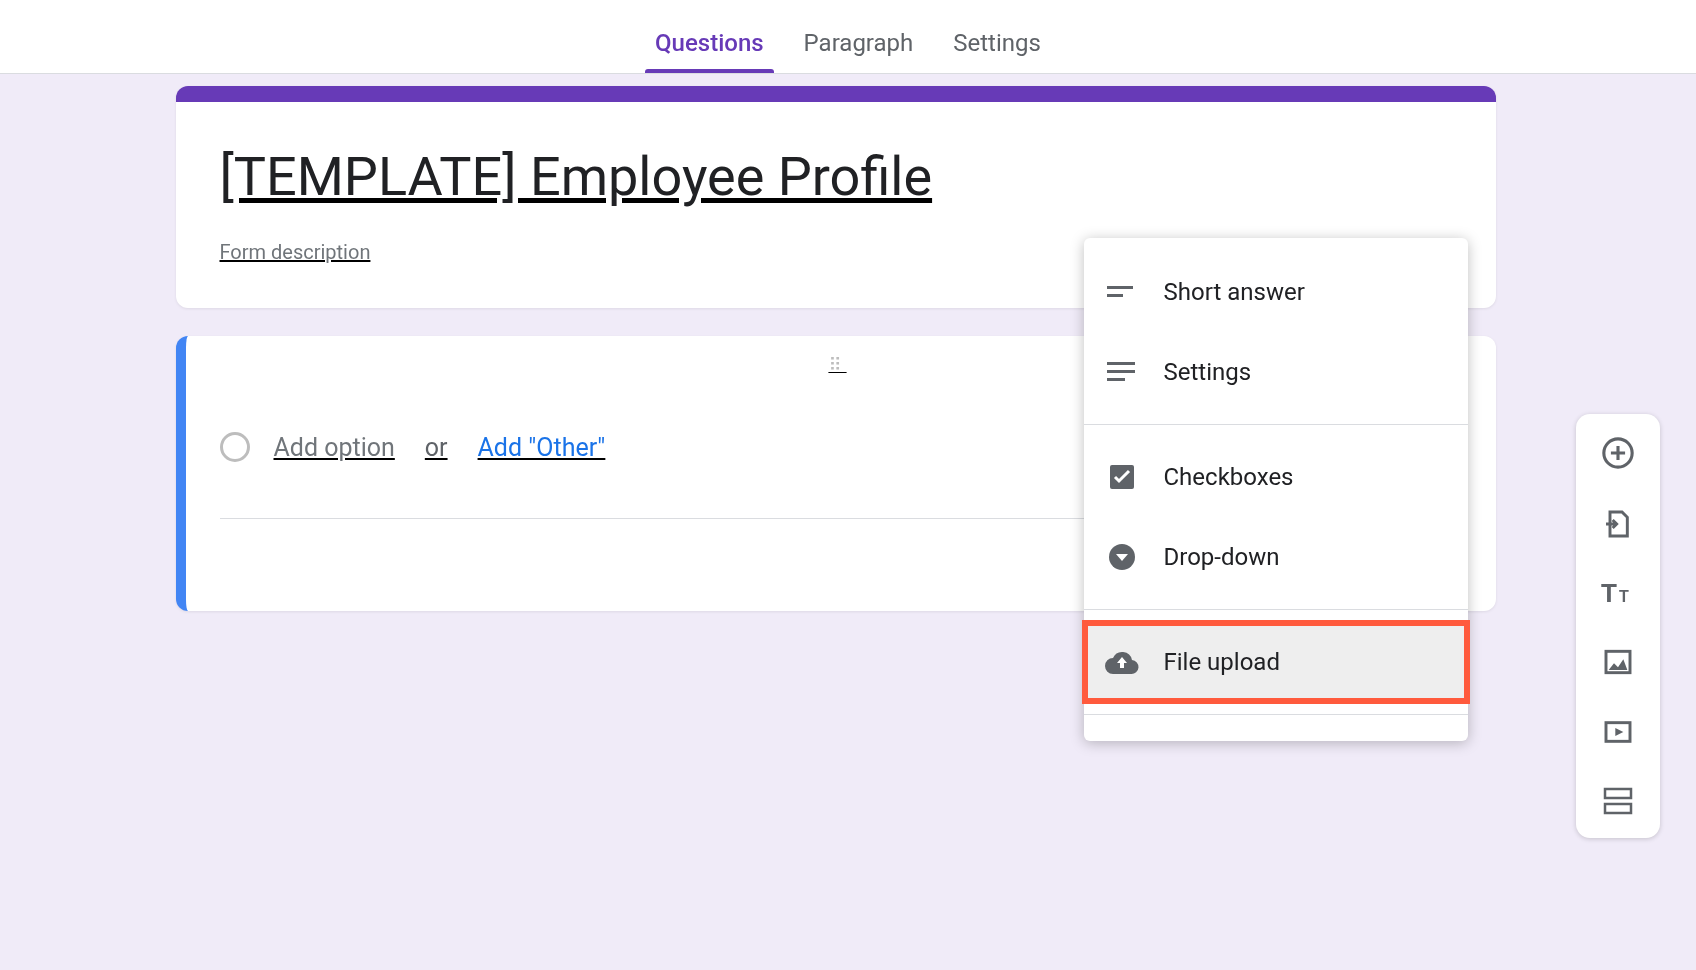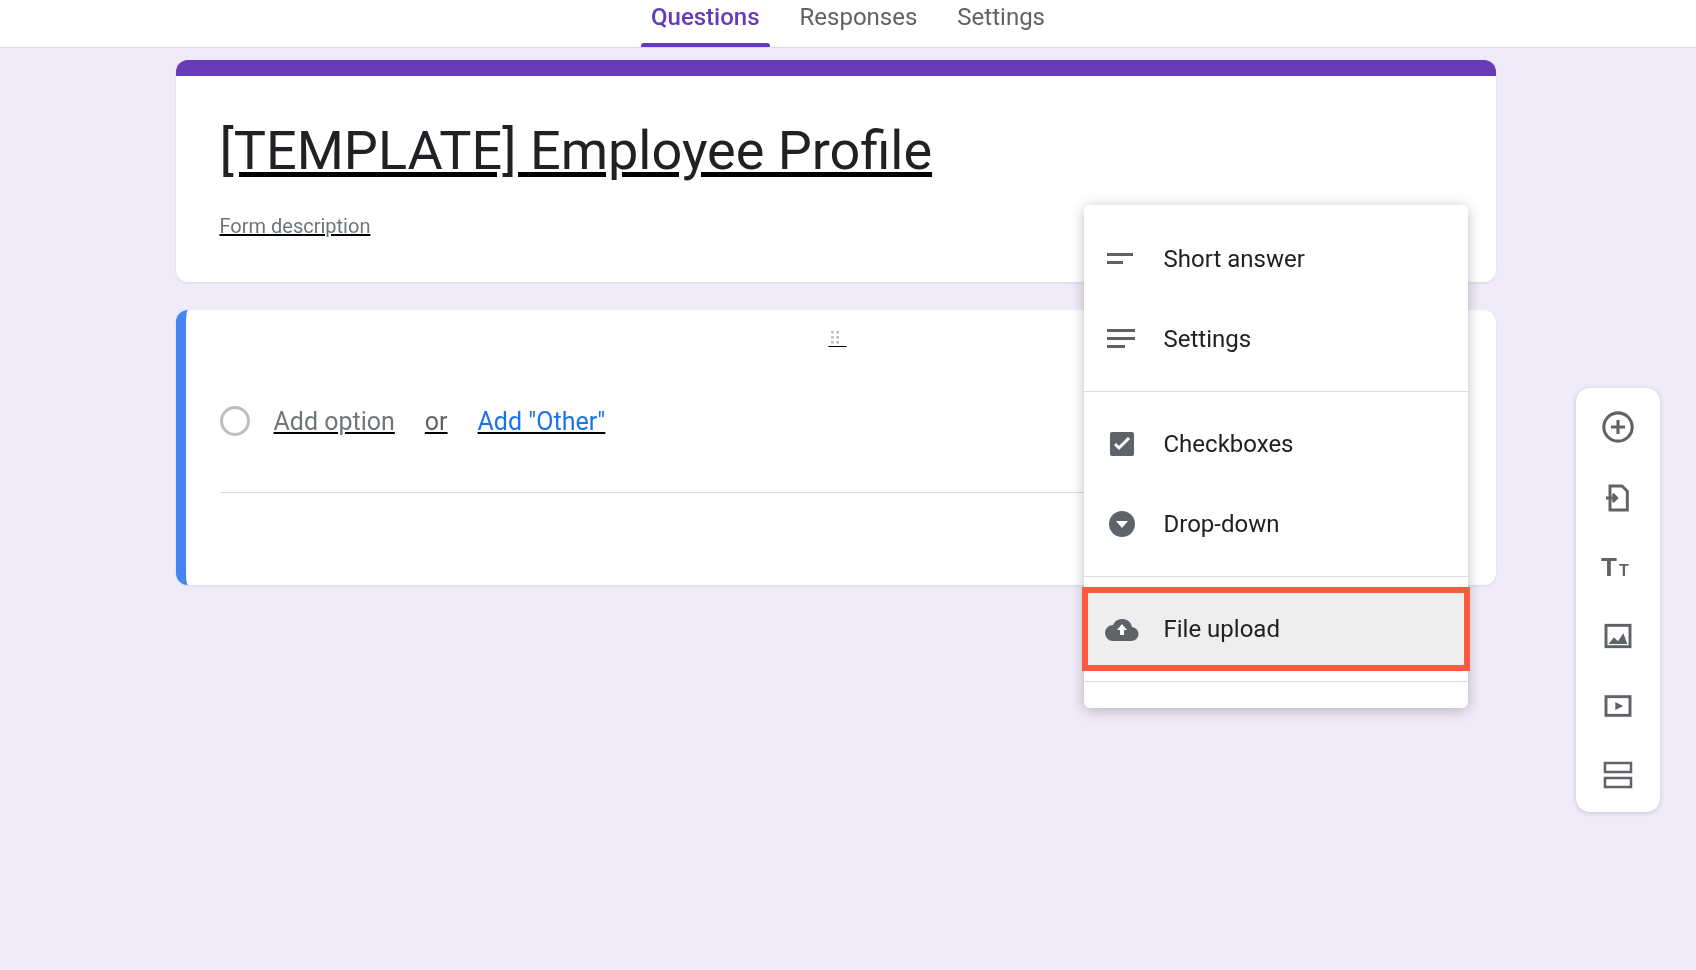"Questions" .top-tabs { height: 48px -> 74px }
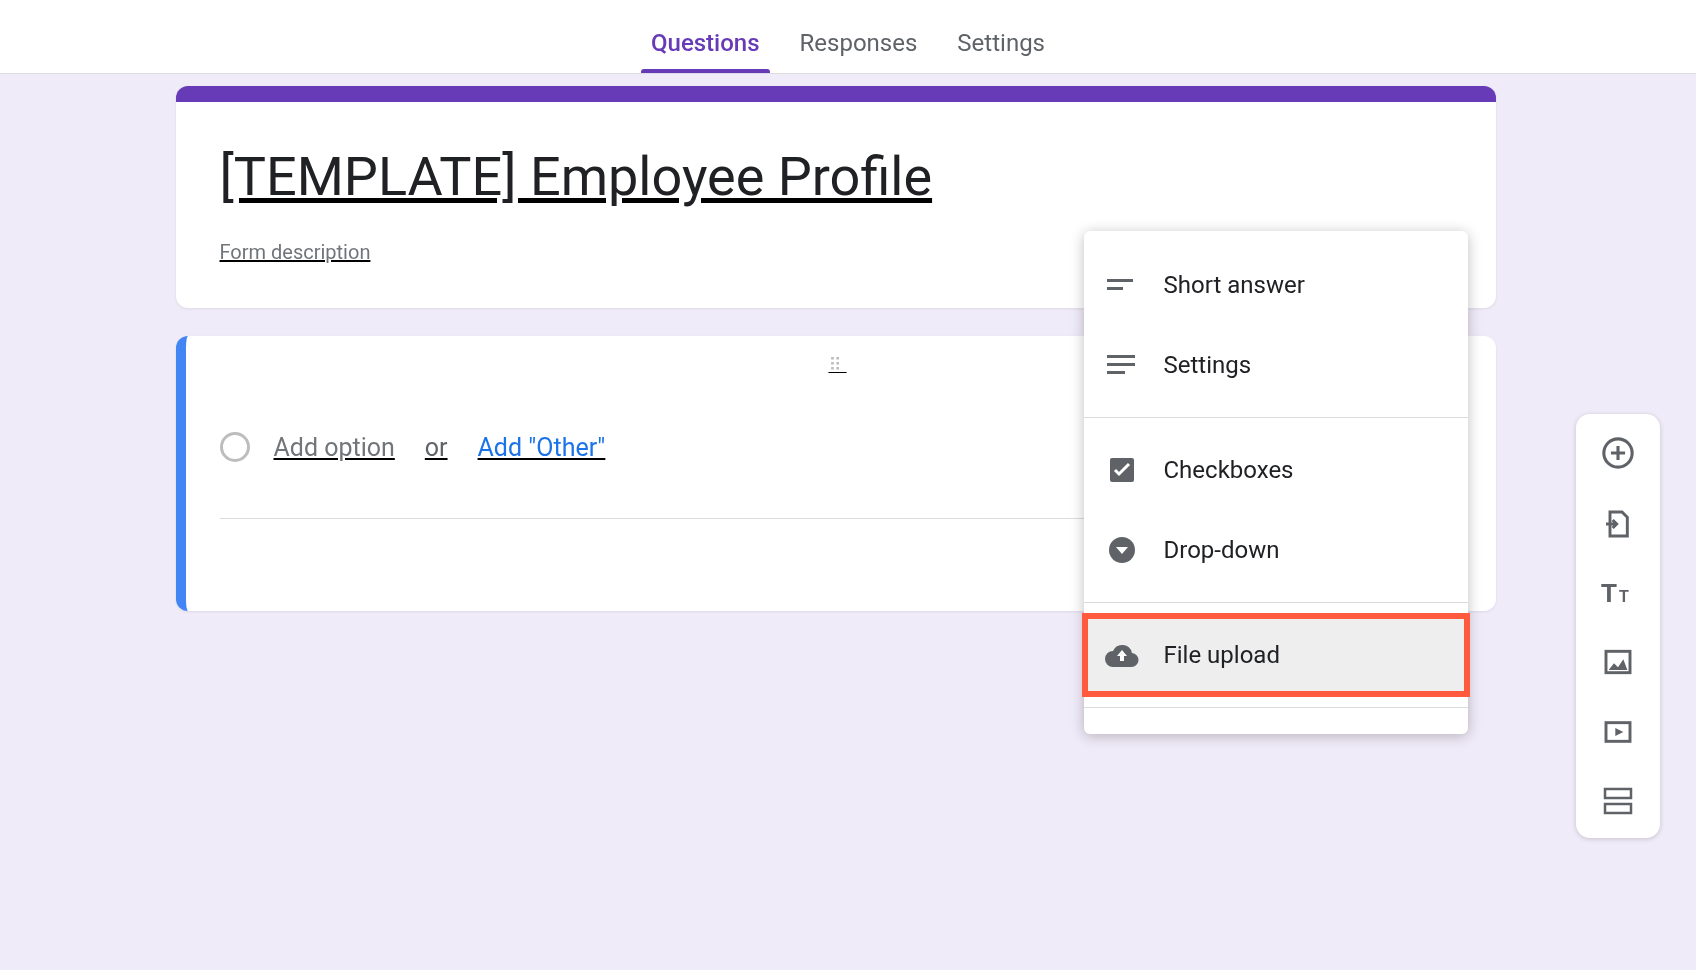"Responses" div.tab { text: Responses -> Paragraph }
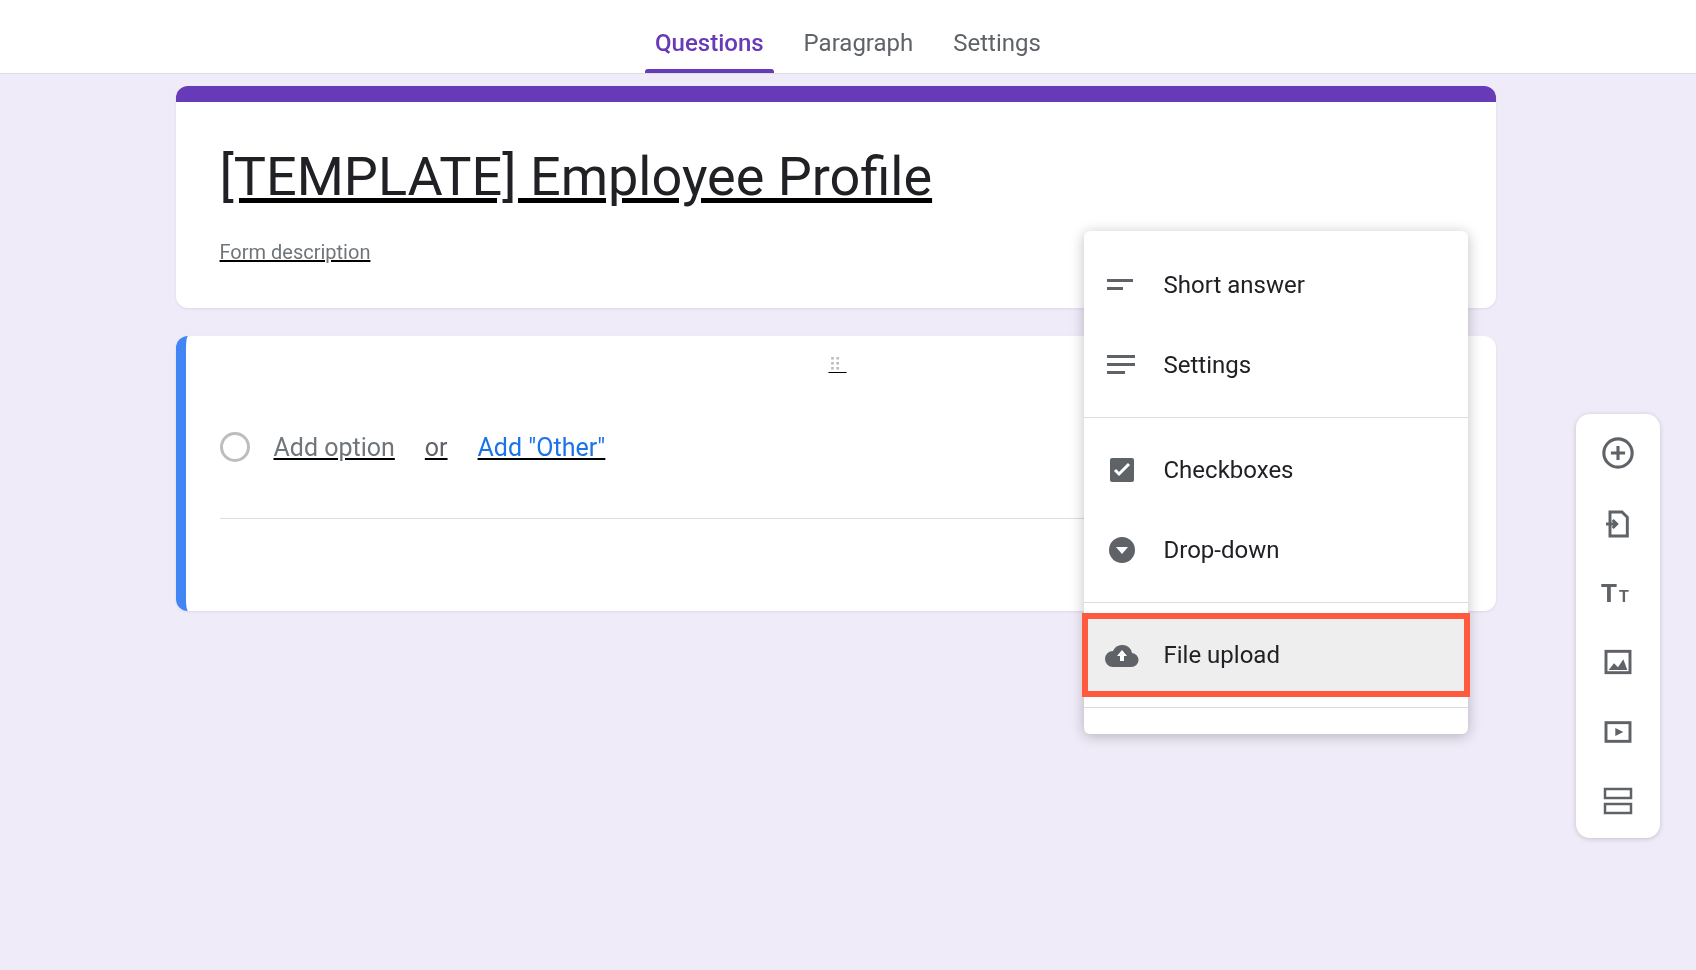"Short answer" .dropdown-menu { top: 145px -> 152px }
